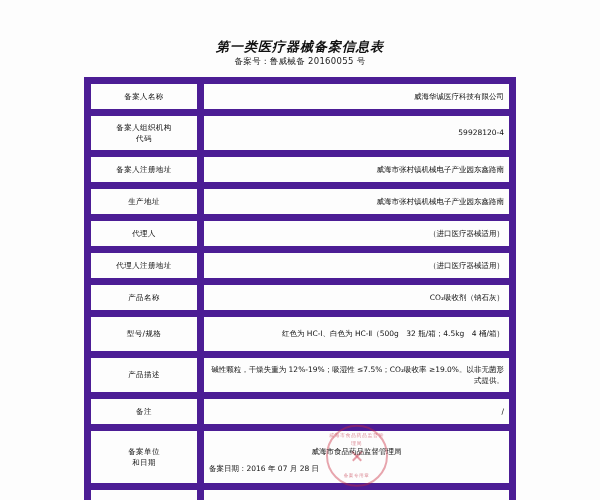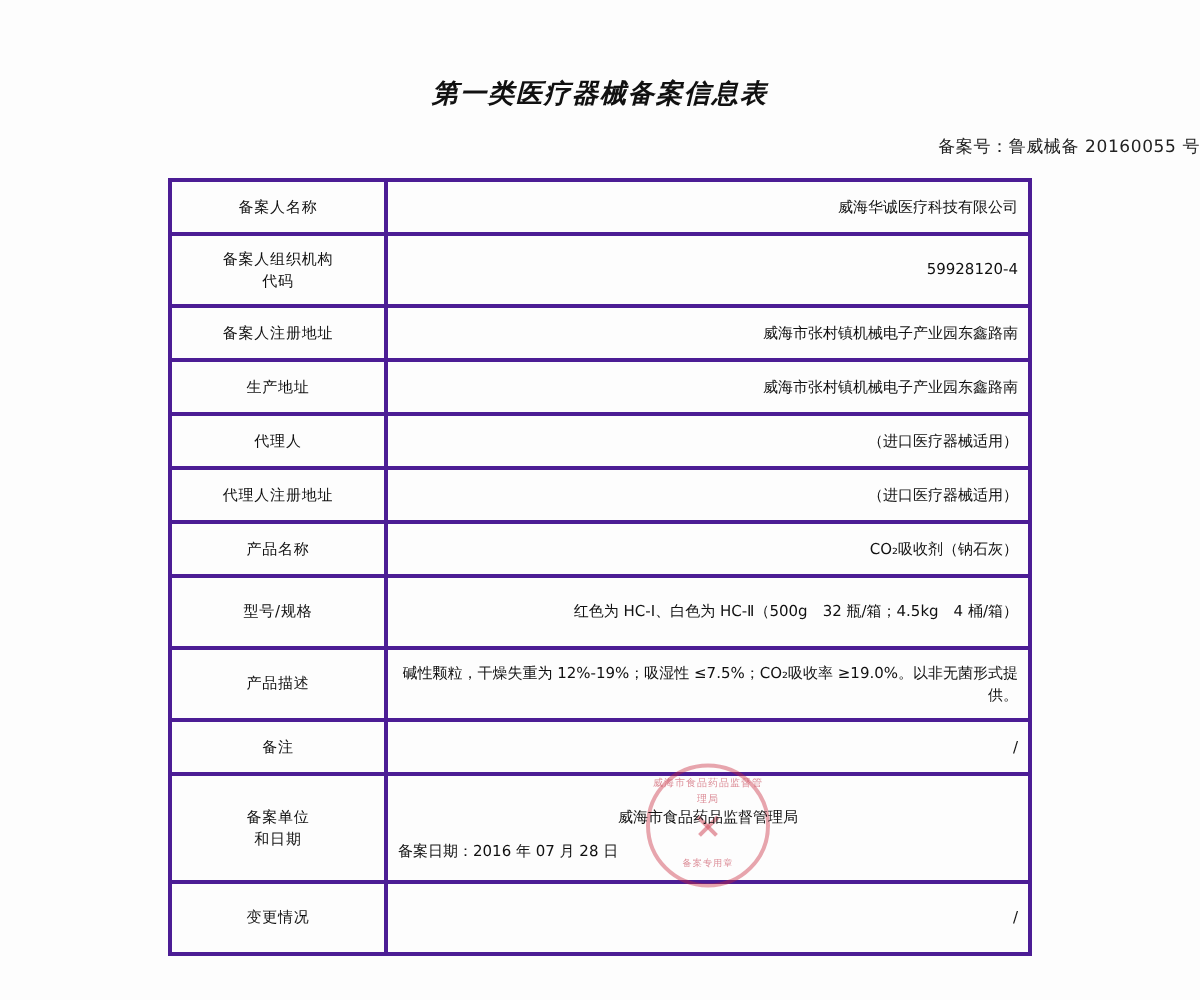"备案号：鲁威械备 20160055 号" .record-no { margin-top: 12px -> none; text-align: right -> center }
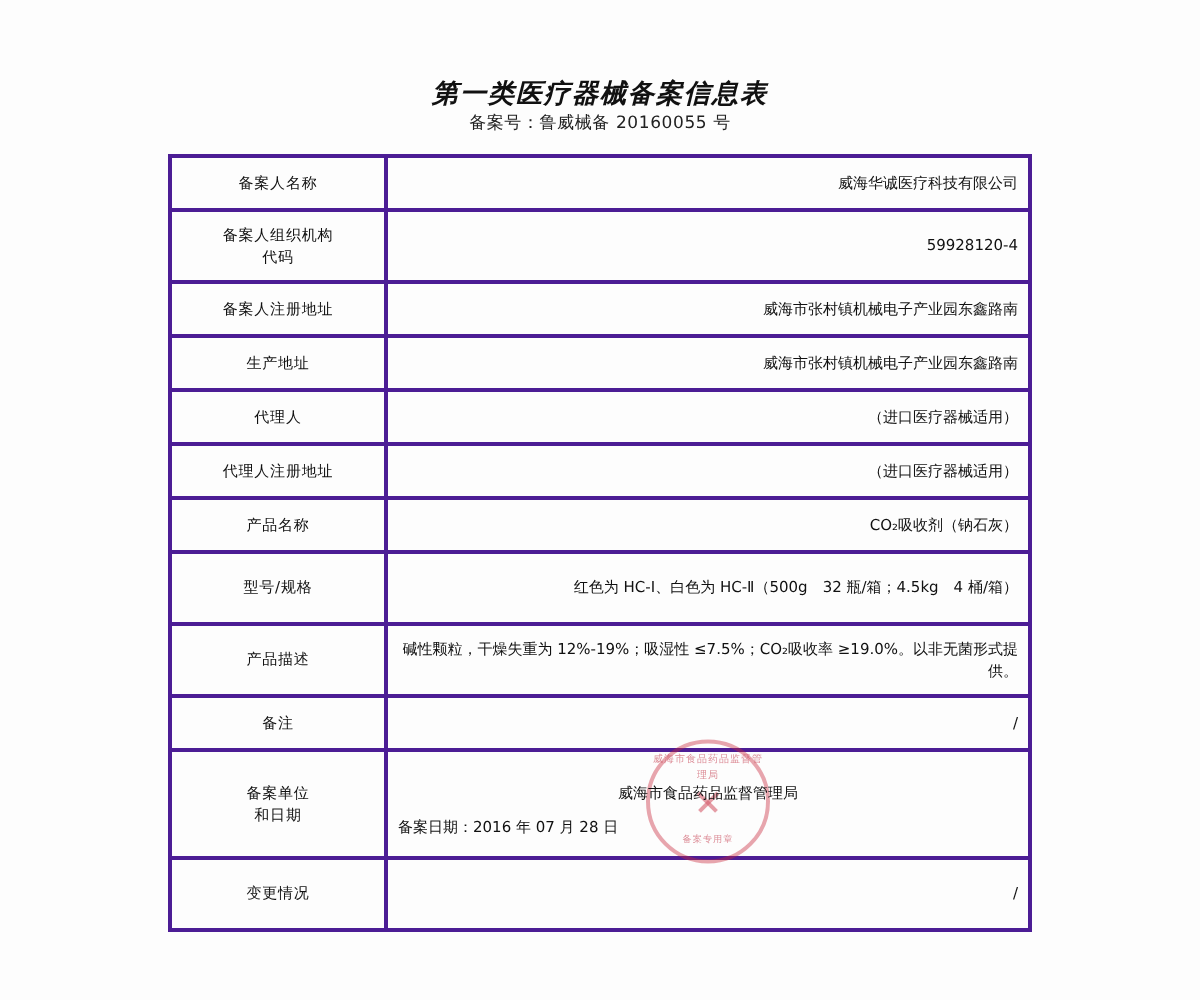"备案人名称" table.form td { border: 2px solid #4c1d95 -> 7px solid #4c1d95 }
